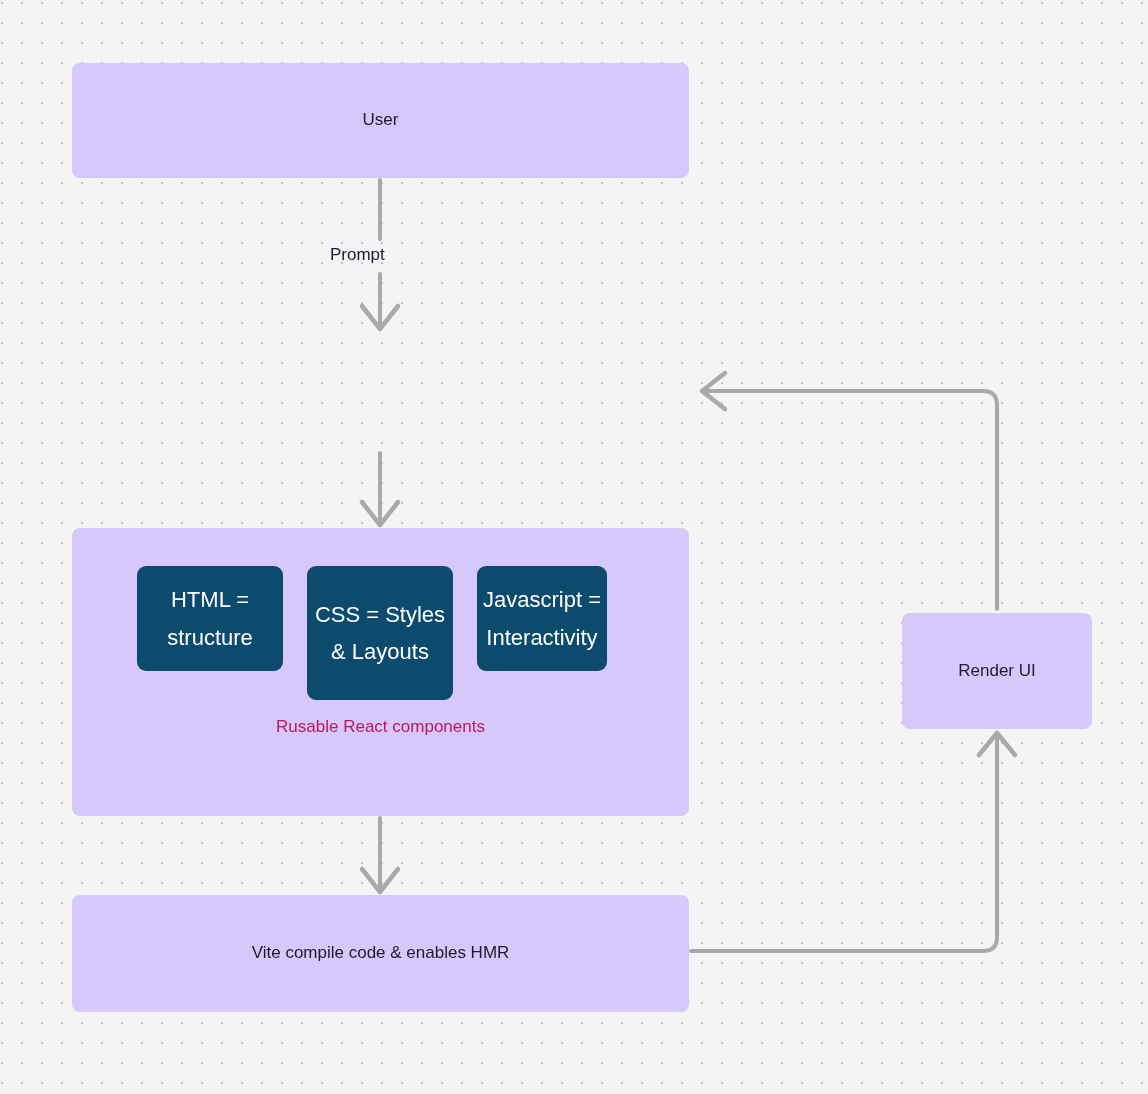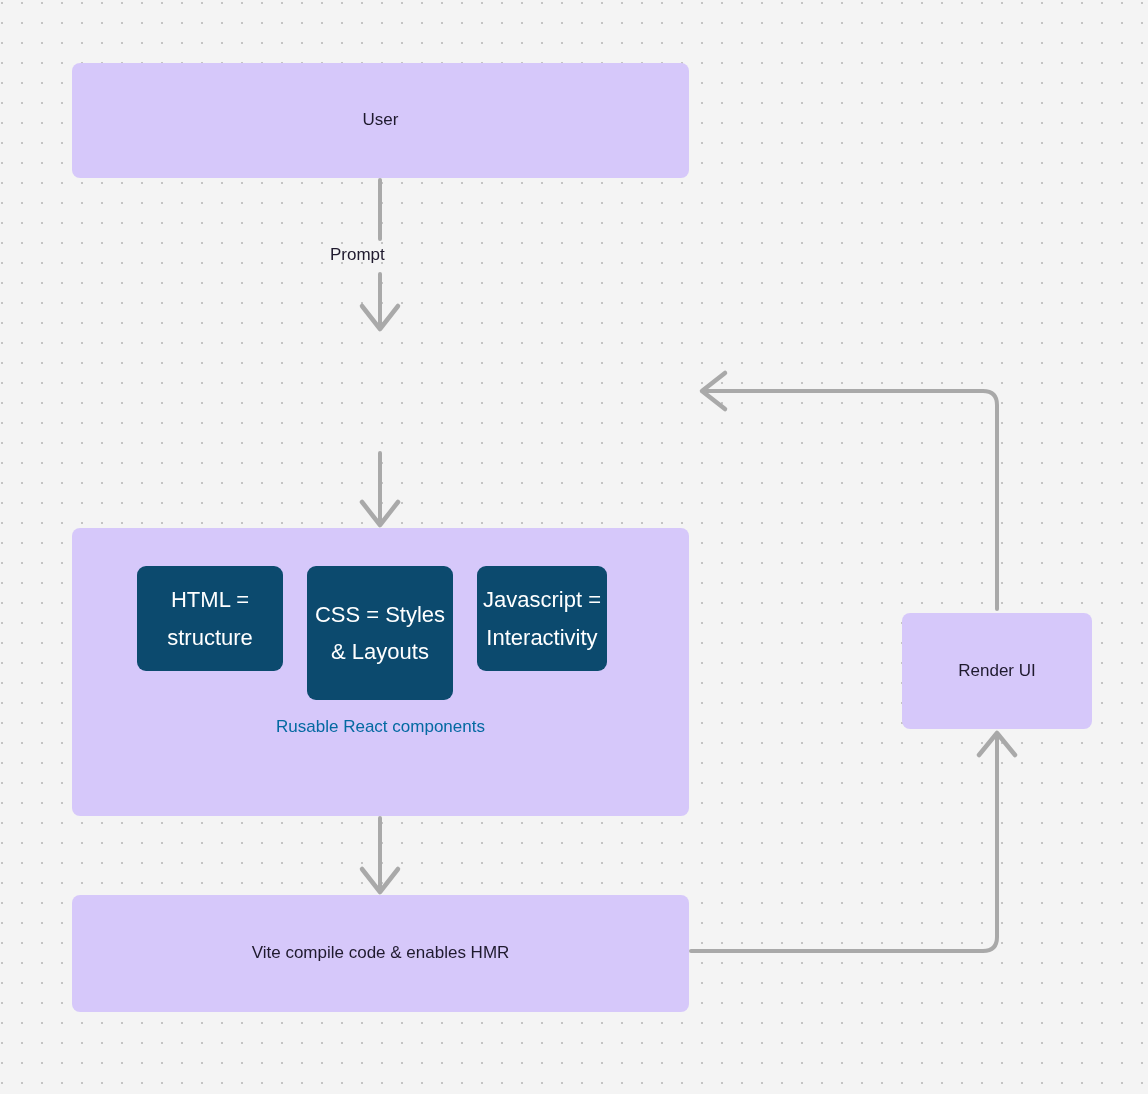"Rusable React components" #components-caption { color: #0369a1 -> #be185d }
